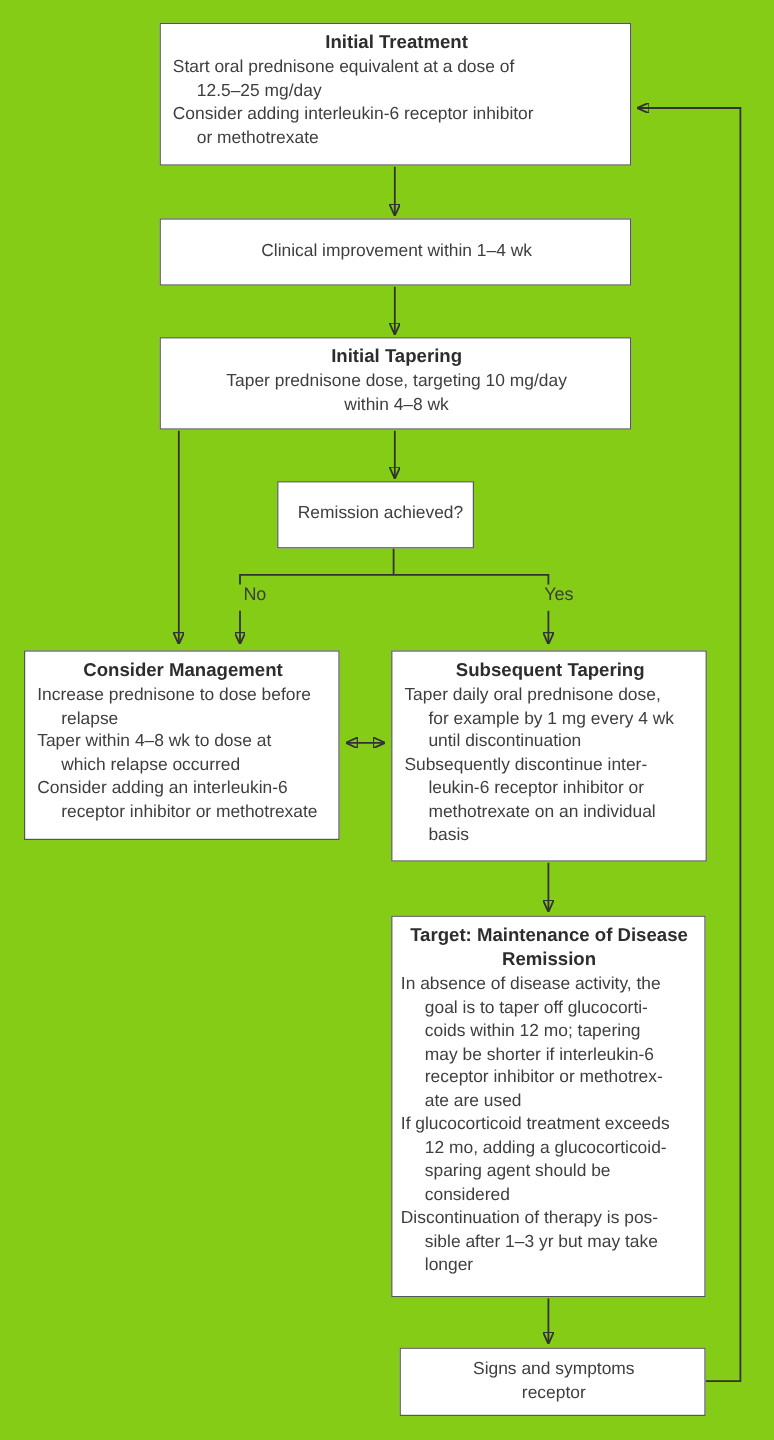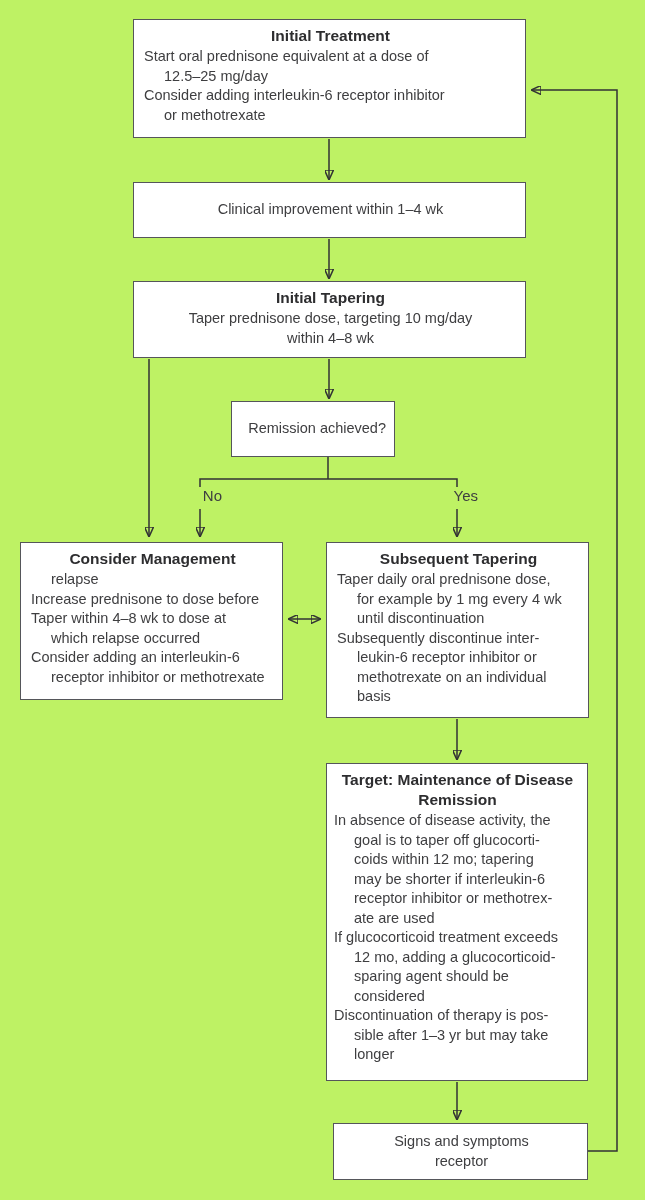"Initial Treatment" .canvas { background: #bef264 -> #84cc16 }
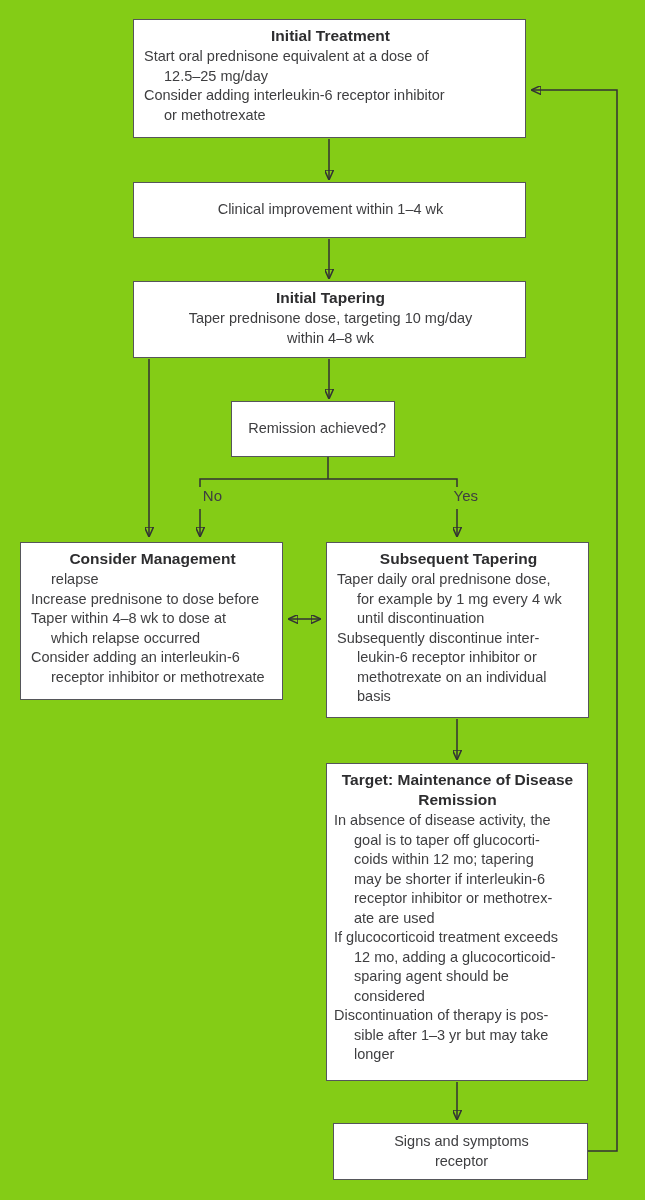"relapse" div.tline { order: before "Increase prednisone to dose before" -> after "Increase prednisone to dose before" }
